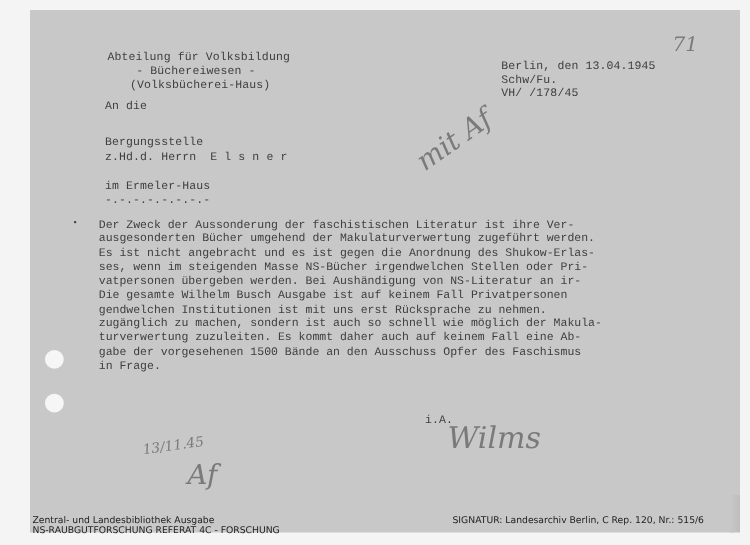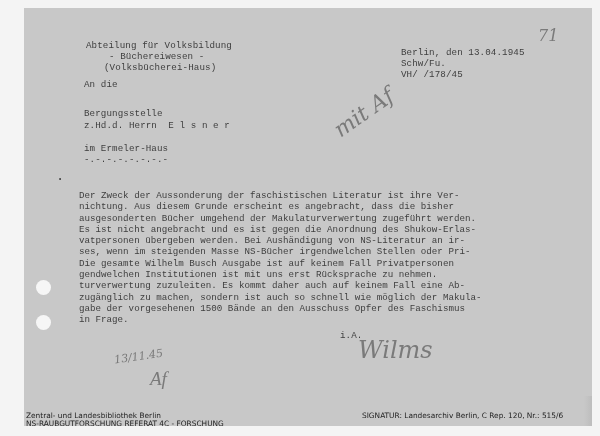"Der Zweck der Aussonderung der" .body-text { margin-top: 16px -> none }
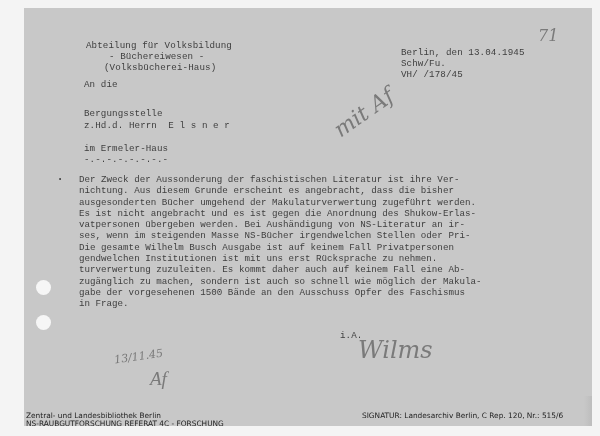"nichtung. Aus diesem Grunde erscheint" div { html: <div>nichtung. Aus diesem Grunde erscheint es angebracht, dass die bisher</div> -> none }
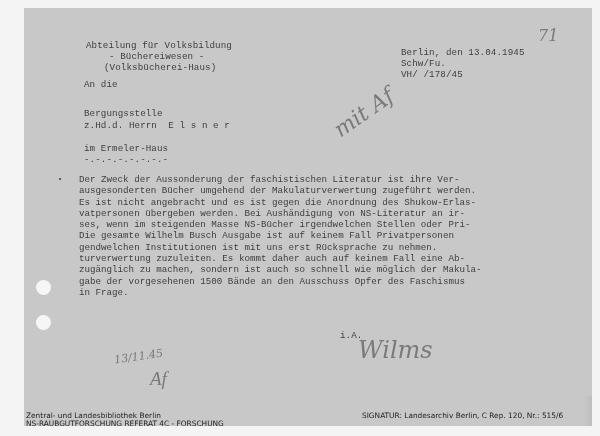"vatpersonen übergeben werden. Bei" div { order: before "ses, wenn im steigenden Masse" -> after "ses, wenn im steigenden Masse" }
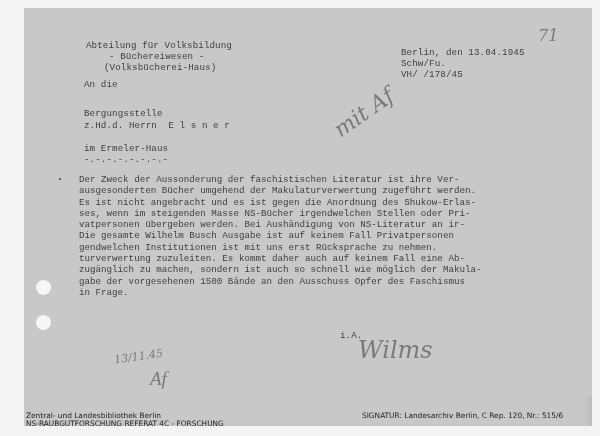"turverwertung zuzuleiten. Es kommt daher" div { order: before "zugänglich zu machen, sondern ist" -> after "zugänglich zu machen, sondern ist" }
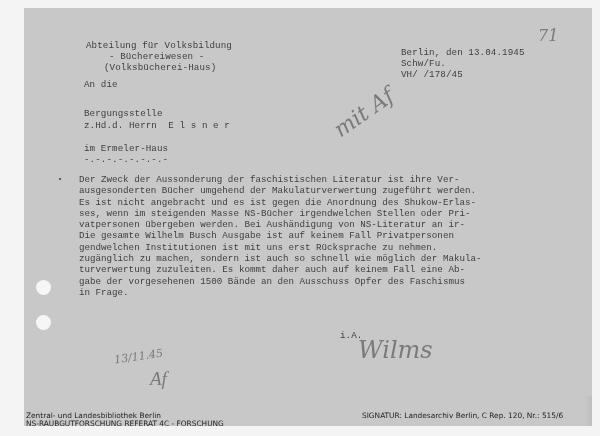"Af" div.hand { font-family: Liberation Serif, serif -> none; font-size: 19px -> 22px }
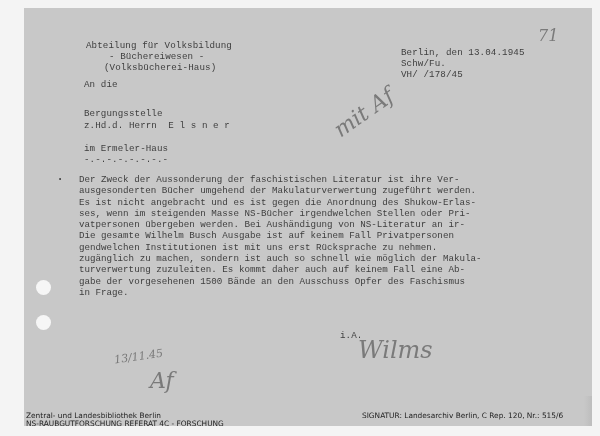"Zentral- und Landesbibliothek Berlin" div.footer { text: Berlin -> Ausgabe }
